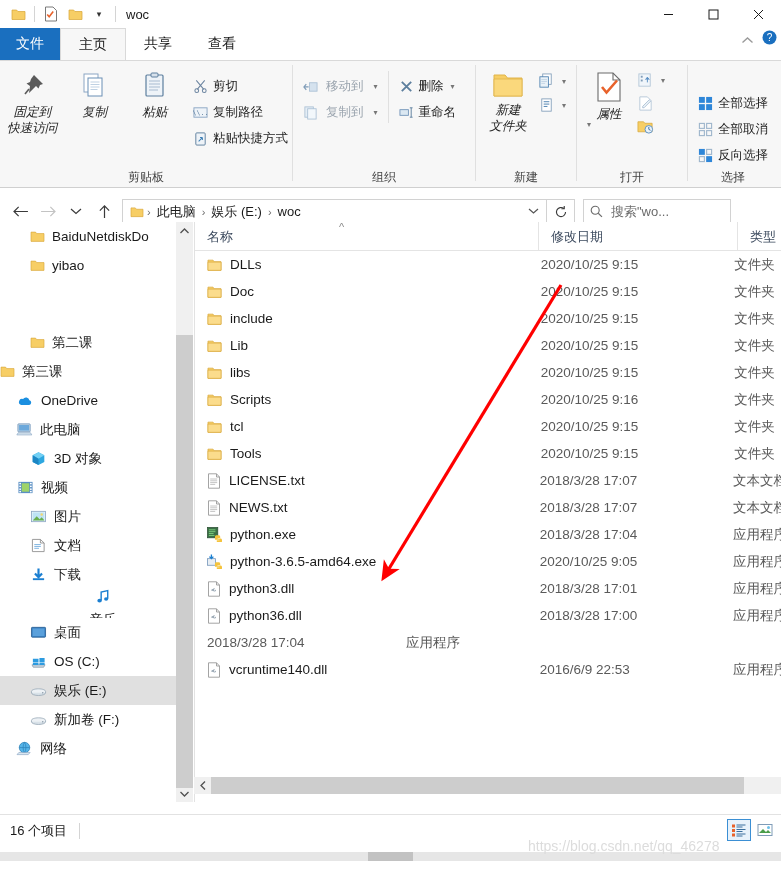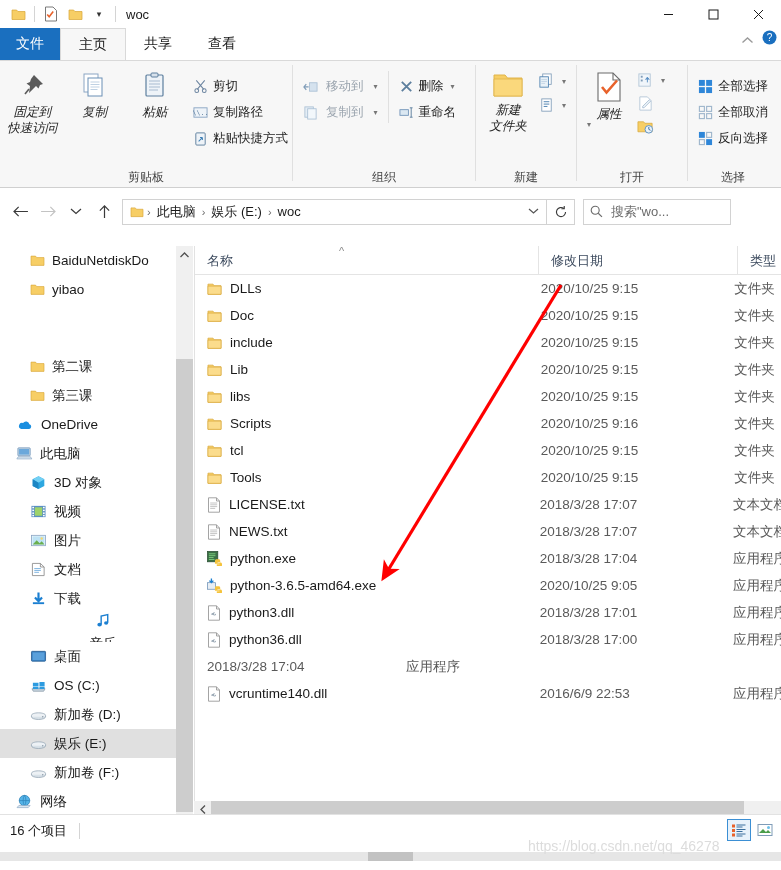"全部选择" div.gbody { align-items: none -> flex-end }
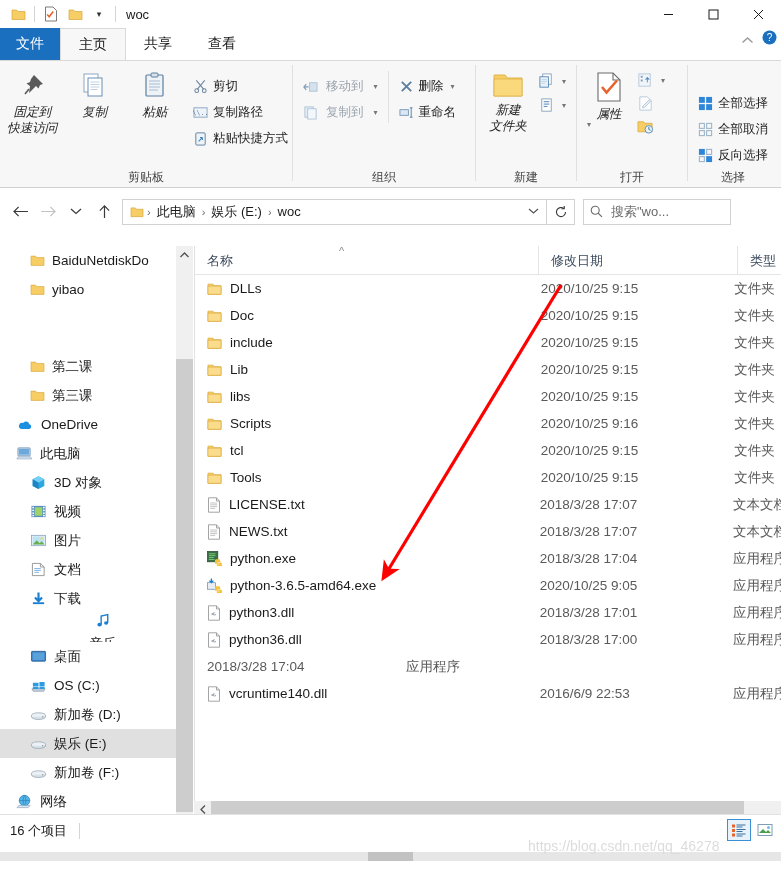"BaiduNetdiskDo" .main { top: 246px -> 222px }
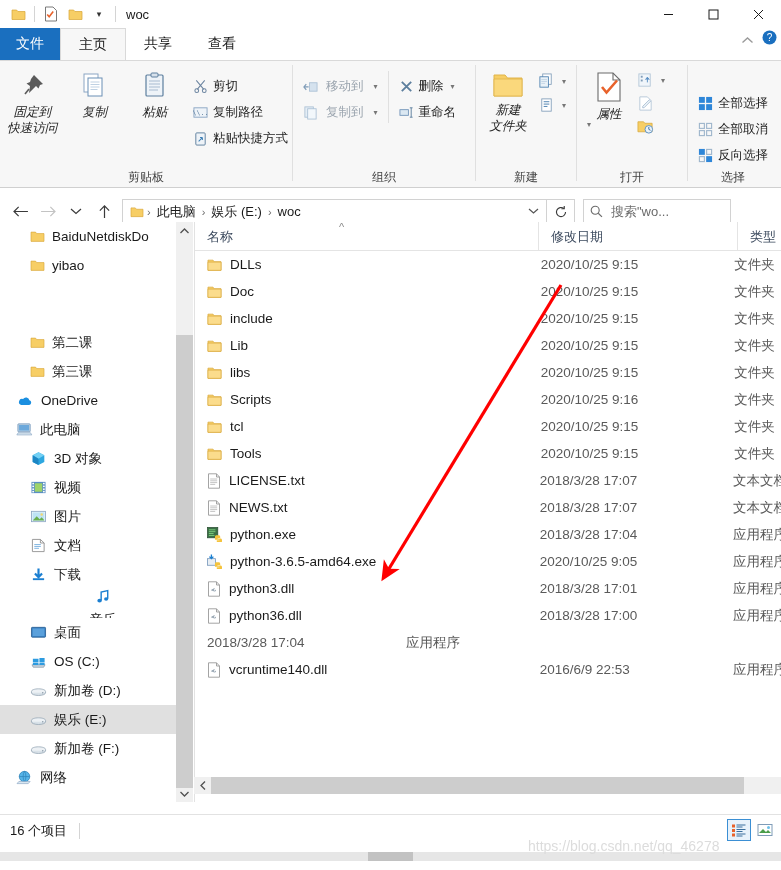"第三课" div.navitem { padding-left: 30px -> none }
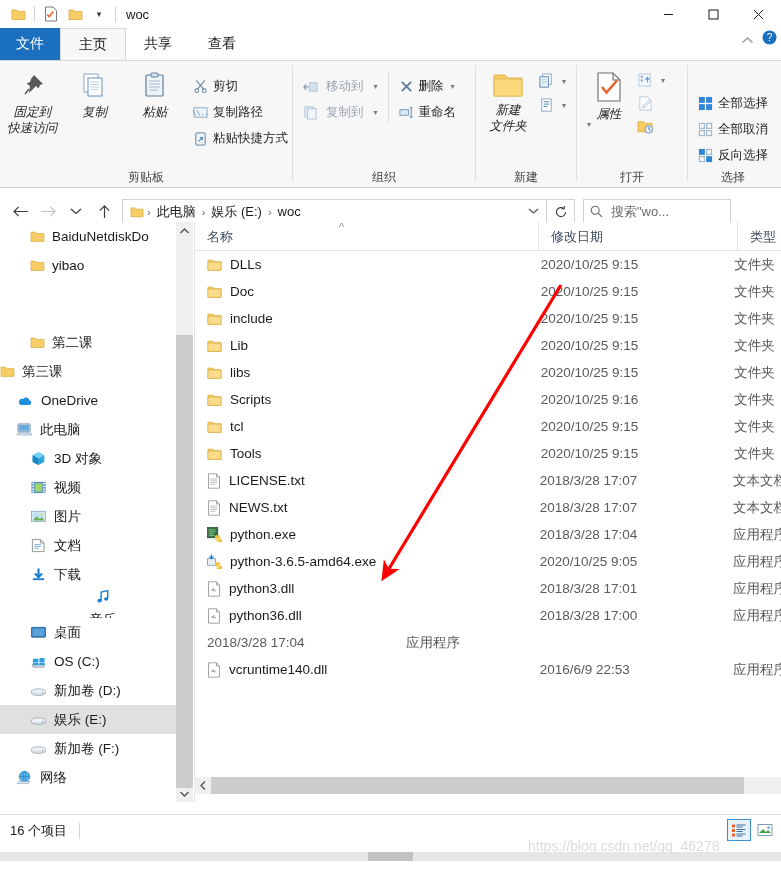"视频" div.navitem { padding-left: 30px -> 17px }
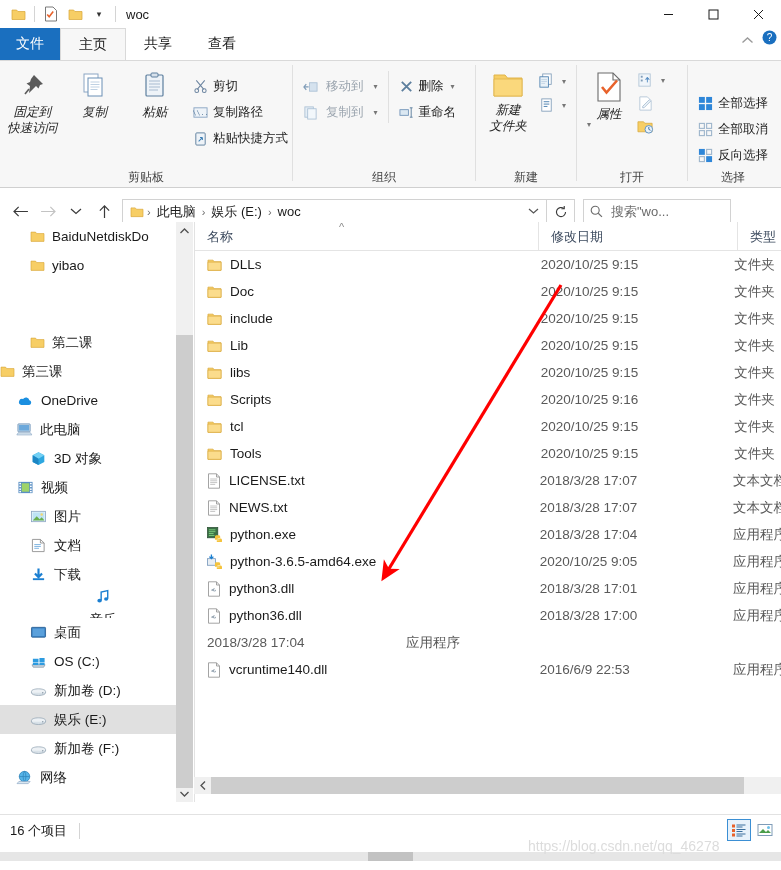"新加卷 (D:)" div.navitem { html: <div> <span> <svg> <ellipse></ellipse> <path></path> <circle></circle> </svg> </span> <span>新加卷 (D:)</span> </div> -> none }
